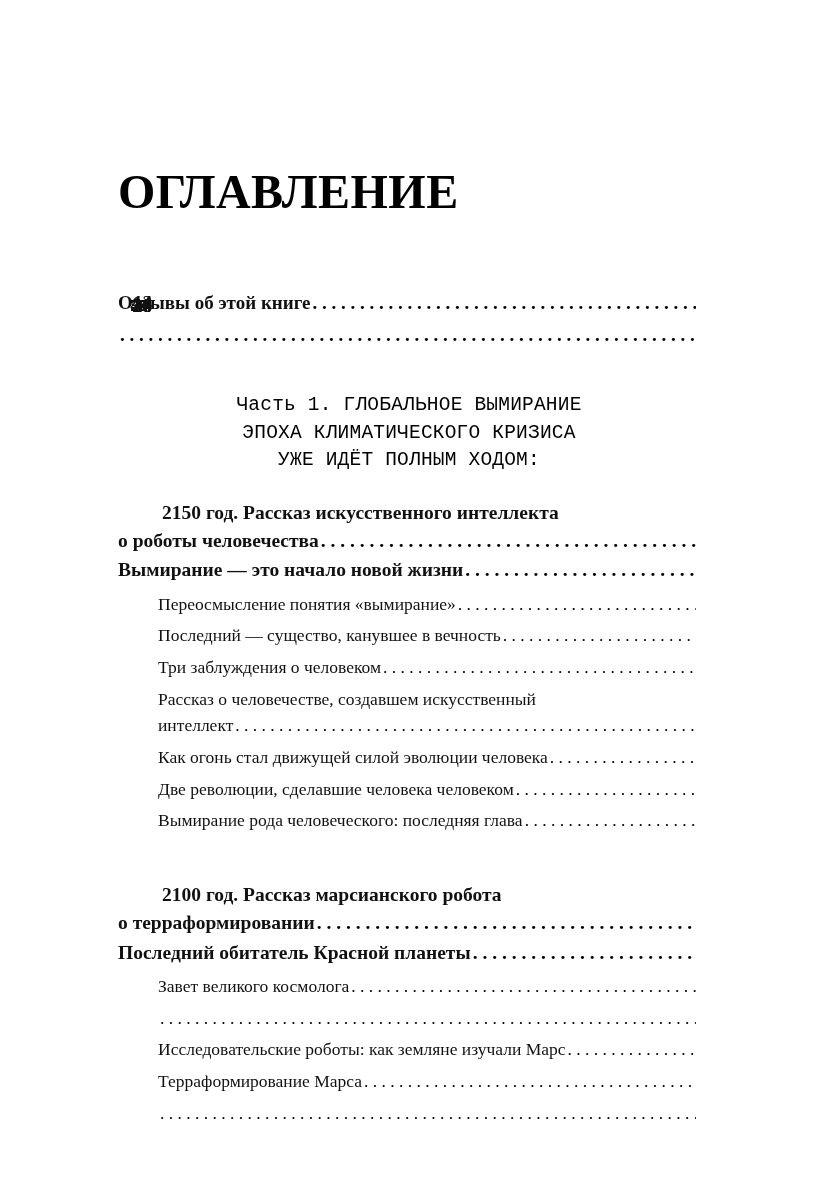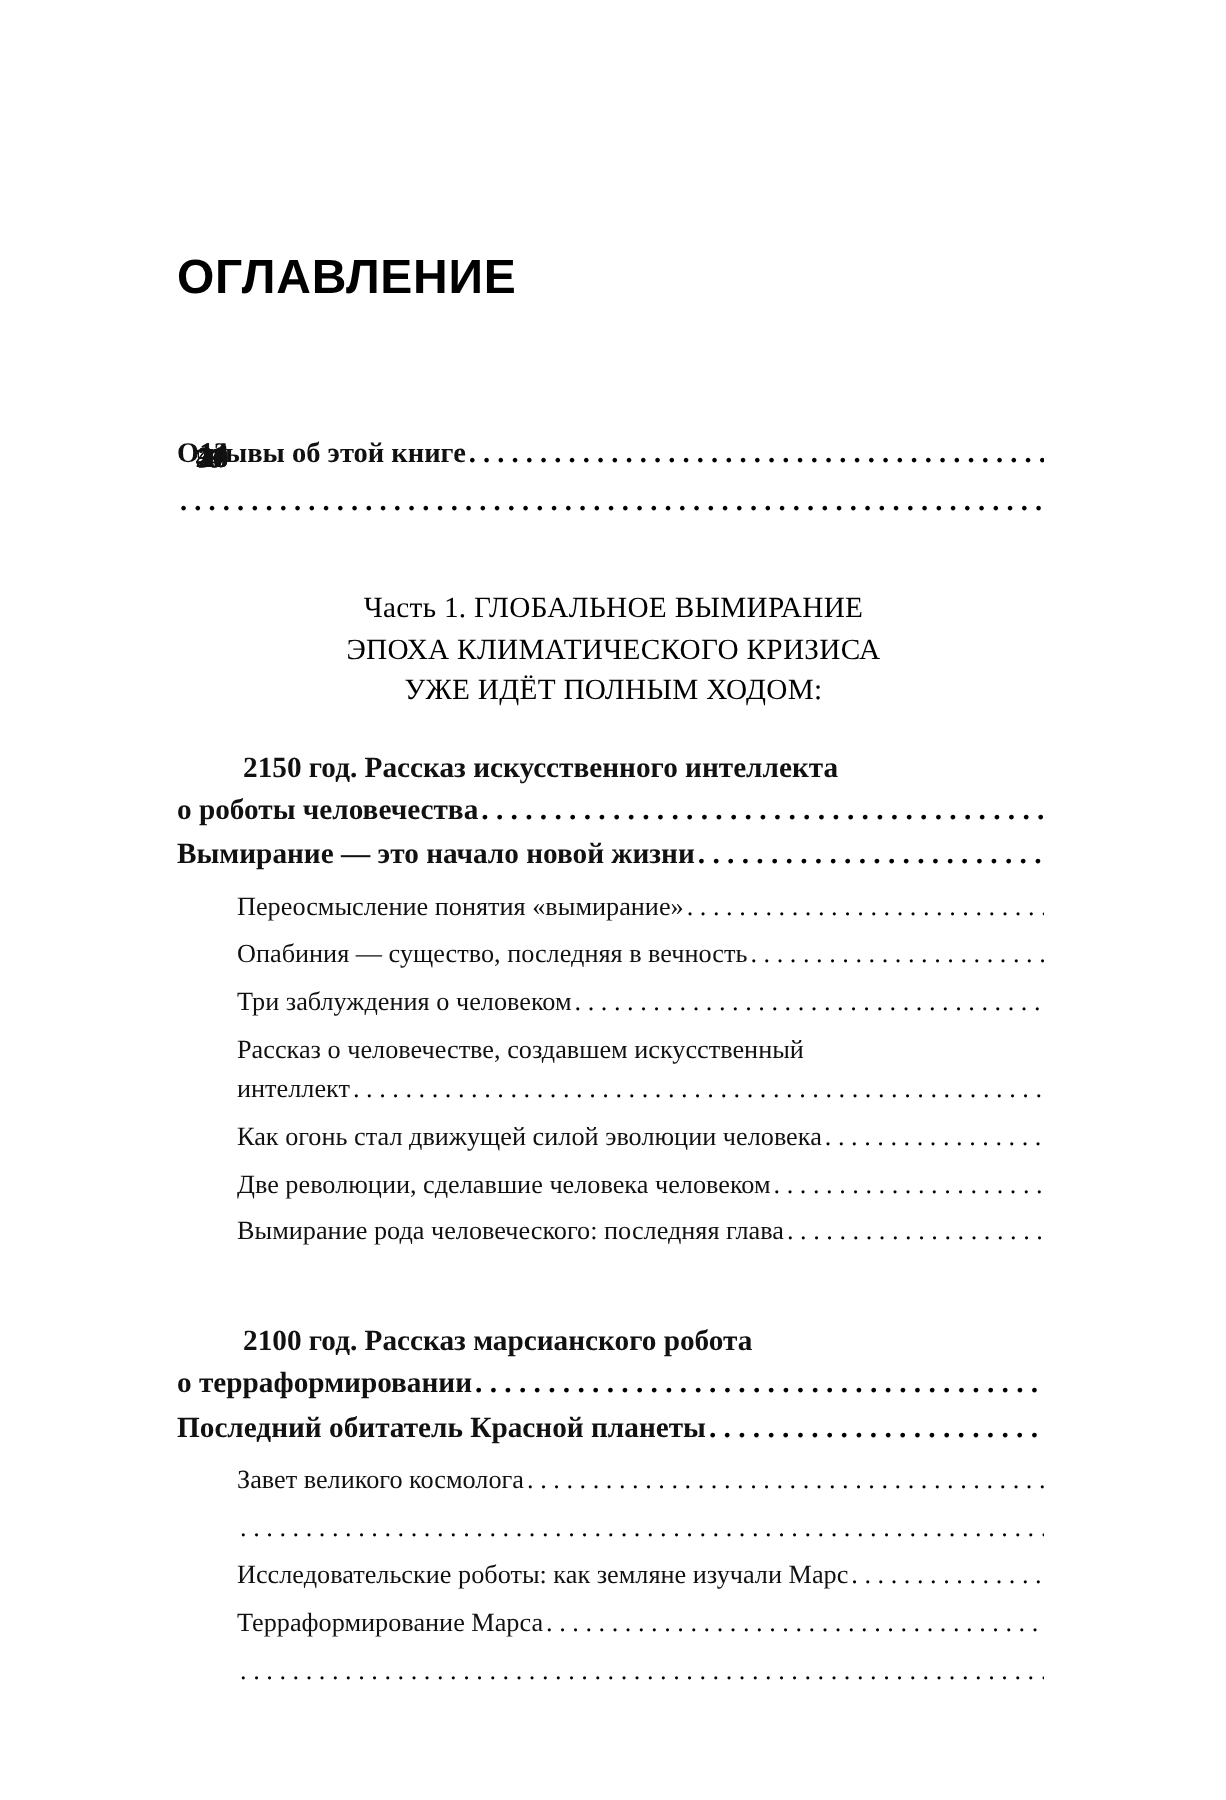"ОГЛАВЛЕНИЕ" .title { font-family: Liberation Sans, sans-serif -> Liberation Serif, serif; font-size: 32px -> 48px }
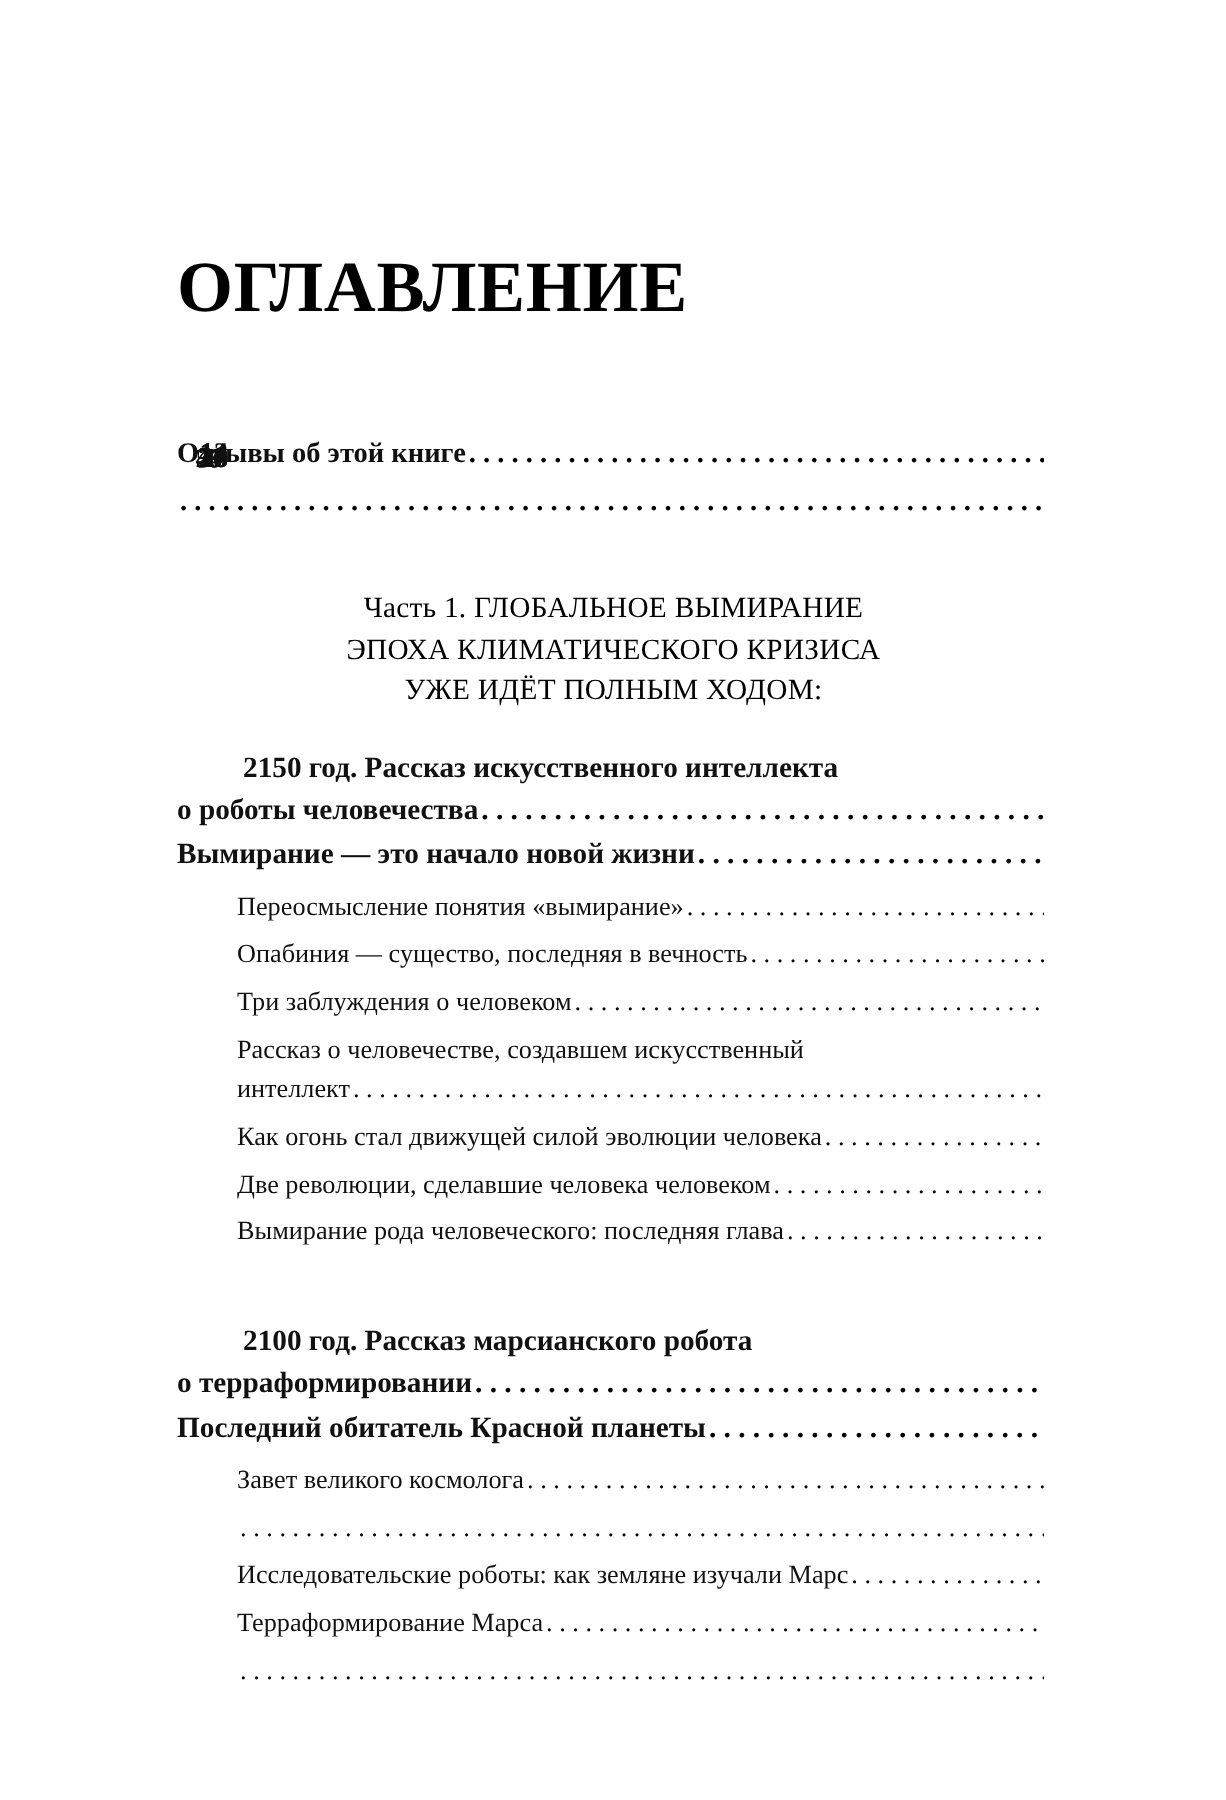"Часть 1. ГЛОБАЛЬНОЕ ВЫМИРАНИЕ" .part-title { font-family: Liberation Serif, serif -> Liberation Mono, monospace }
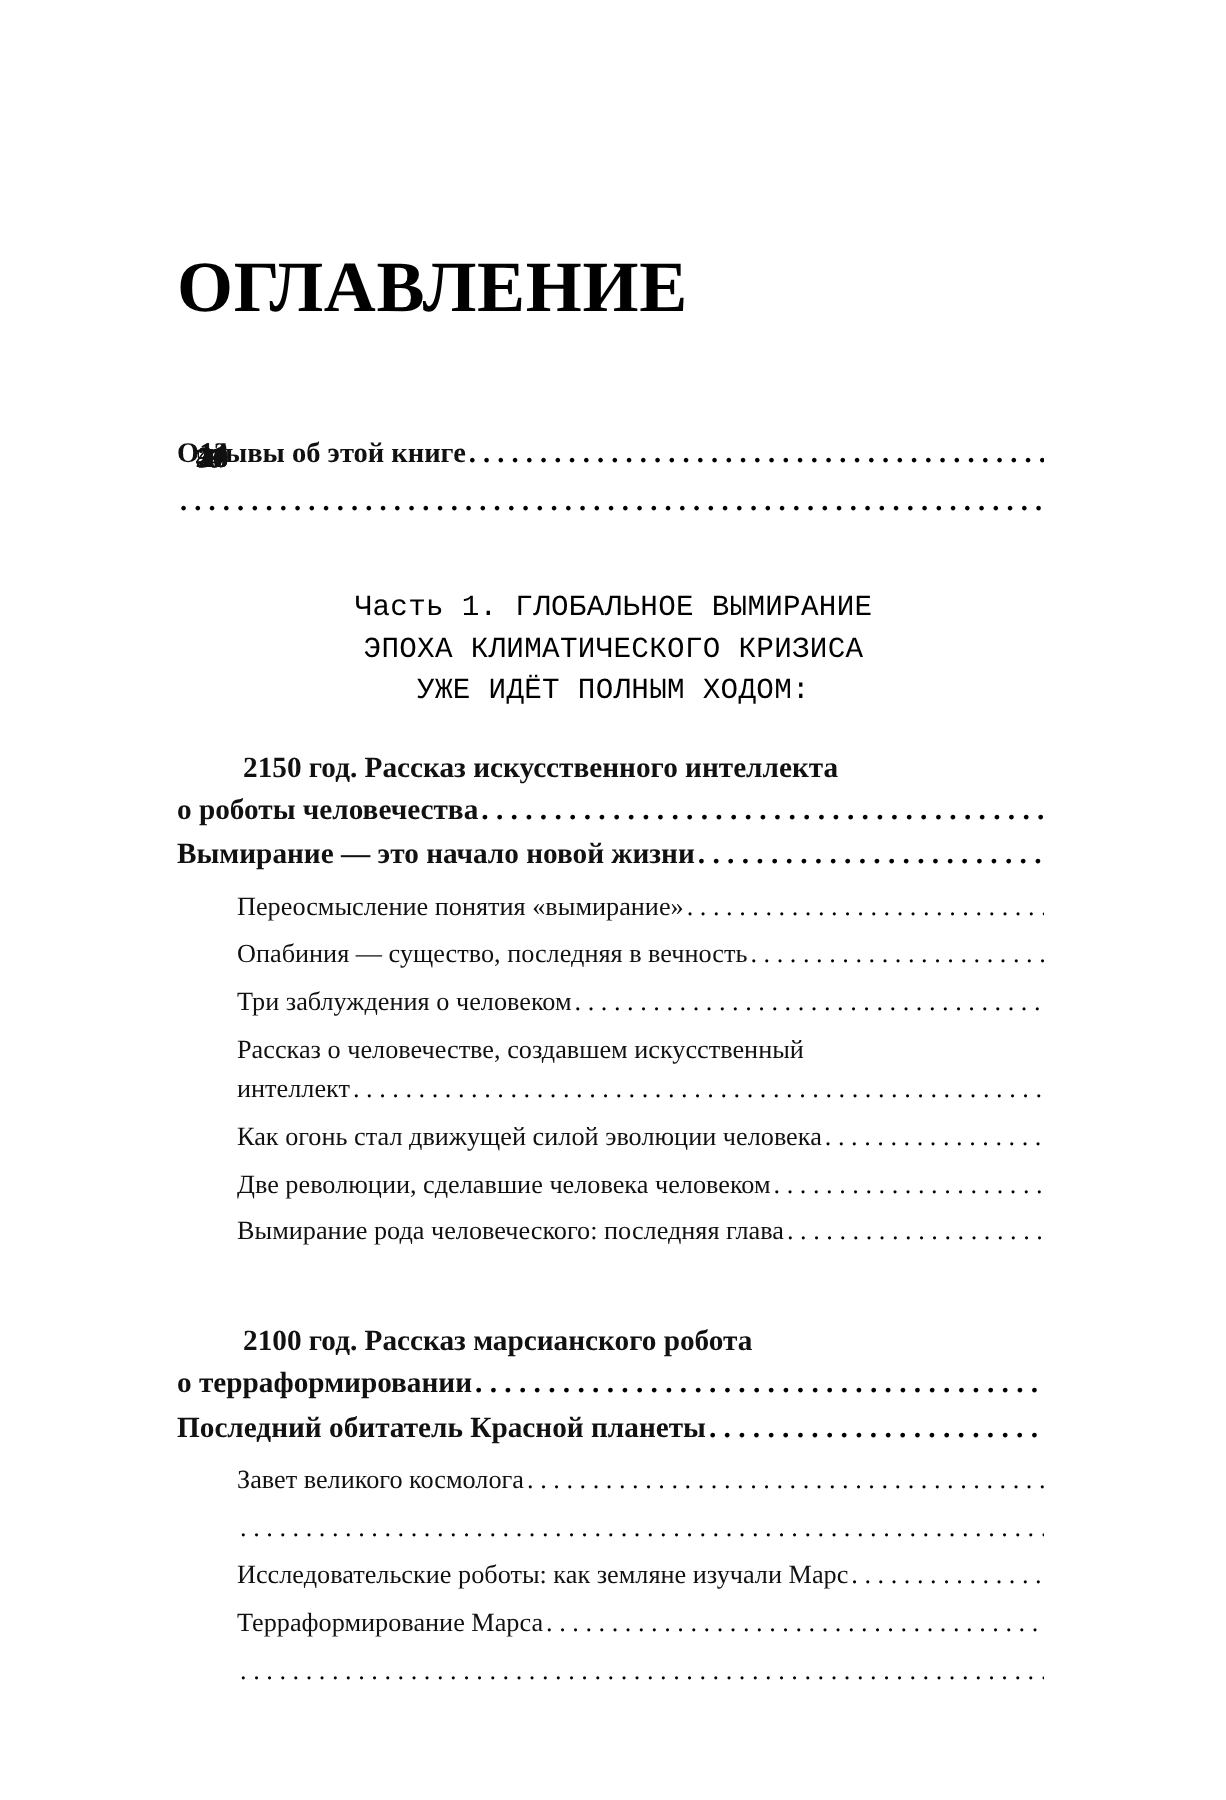"Опабиния — существо, последняя в" span.label { text: Опабиния — существо, последняя -> Последний — существо, канувшее }
